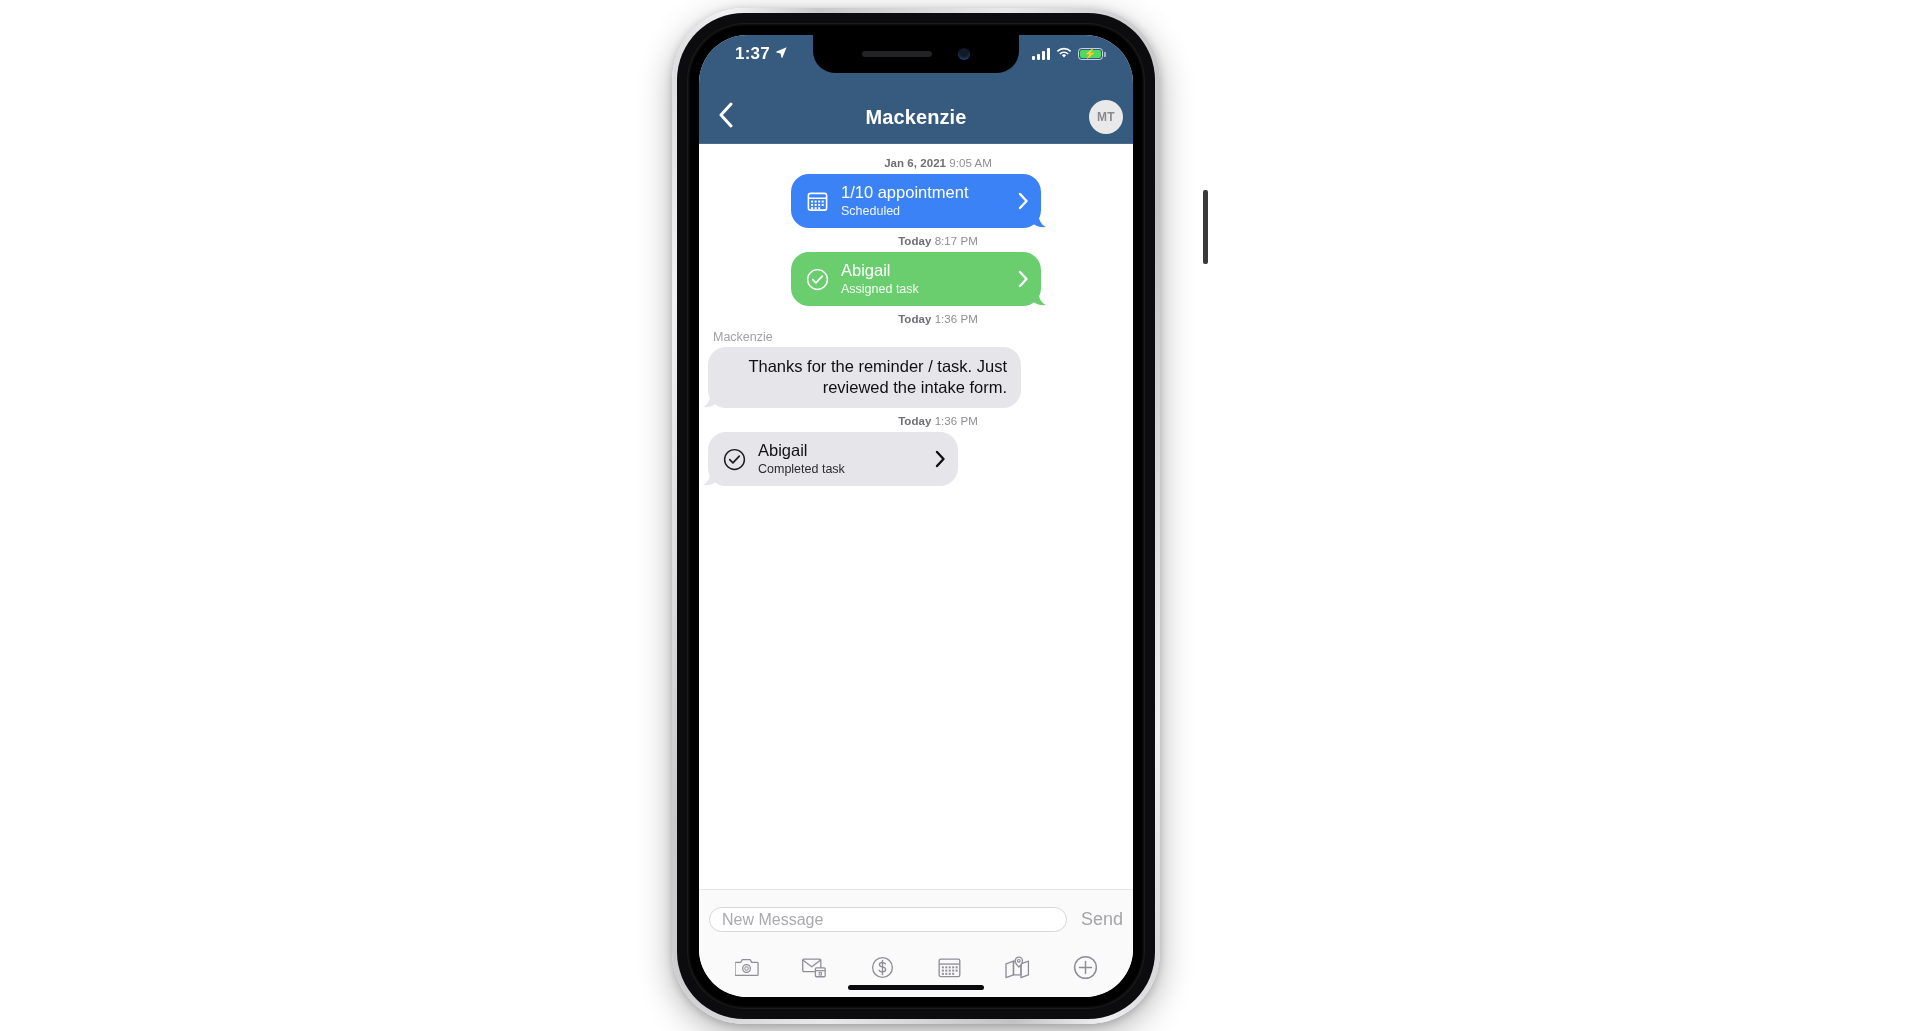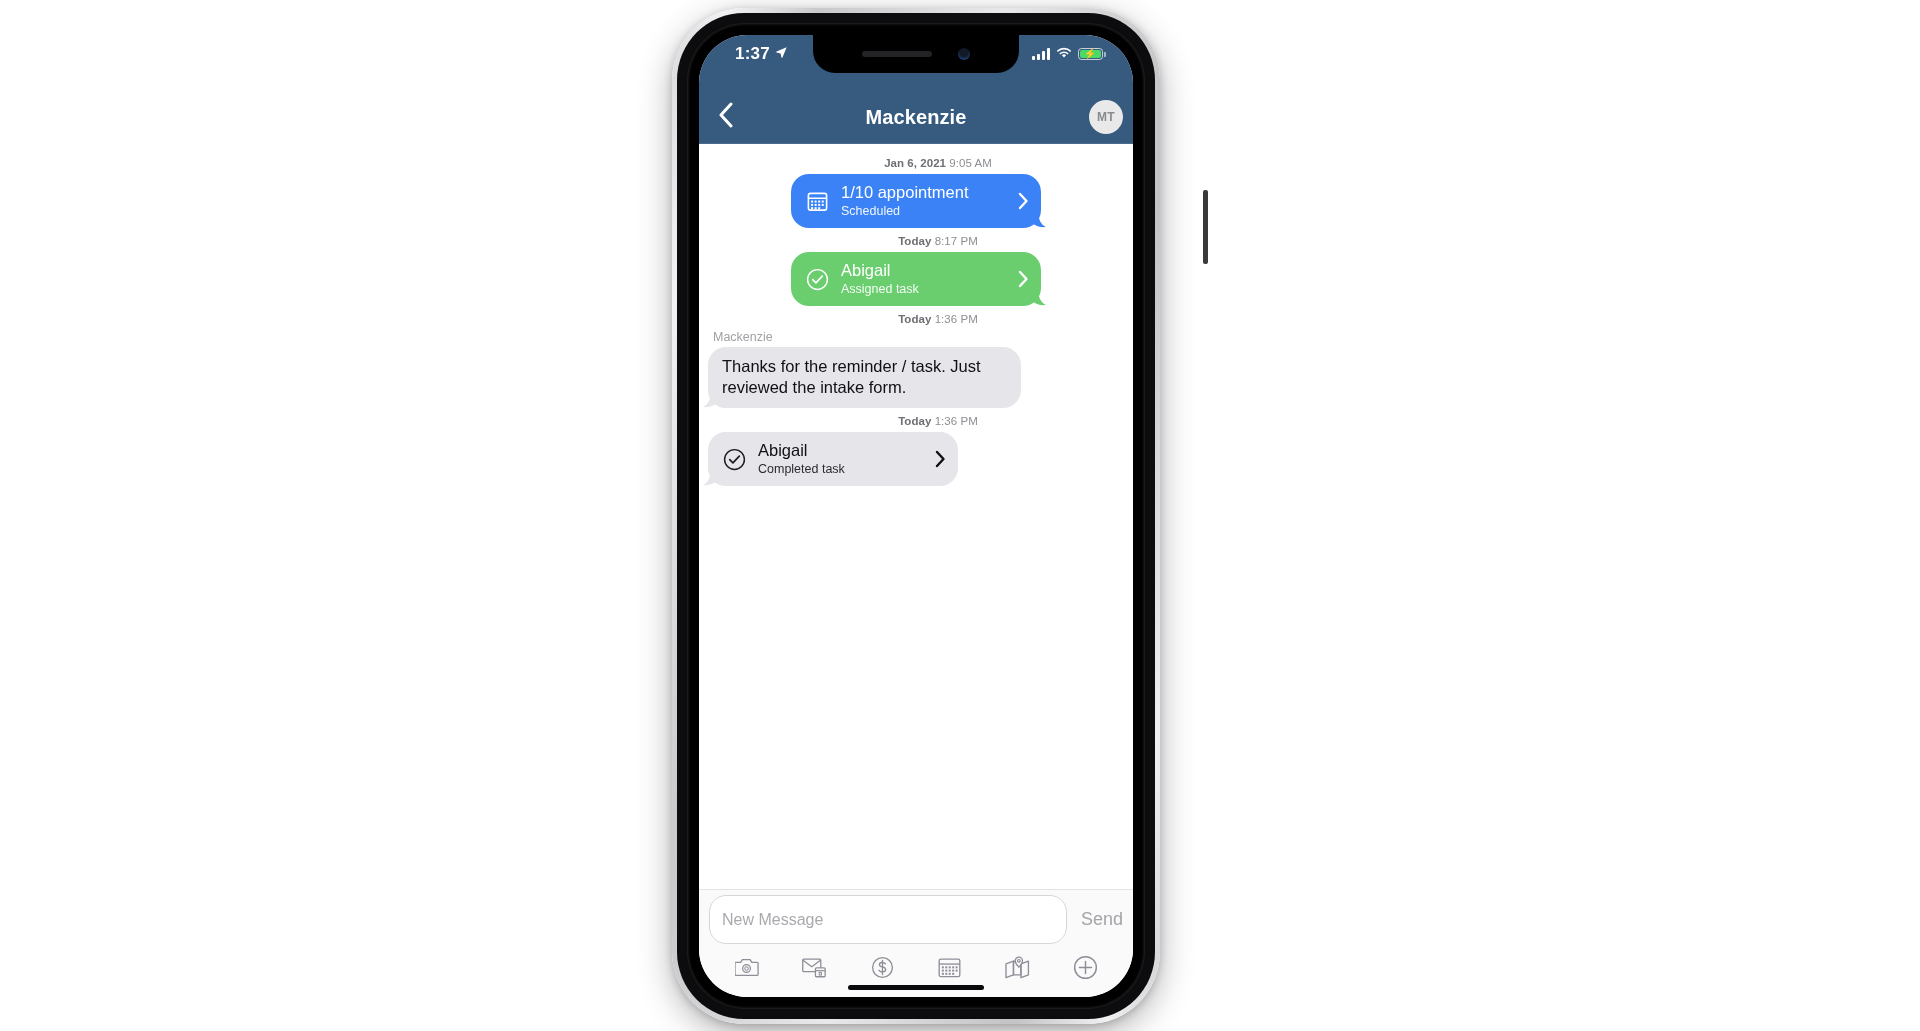"Thanks for the reminder /" .text-bubble { text-align: none -> right }
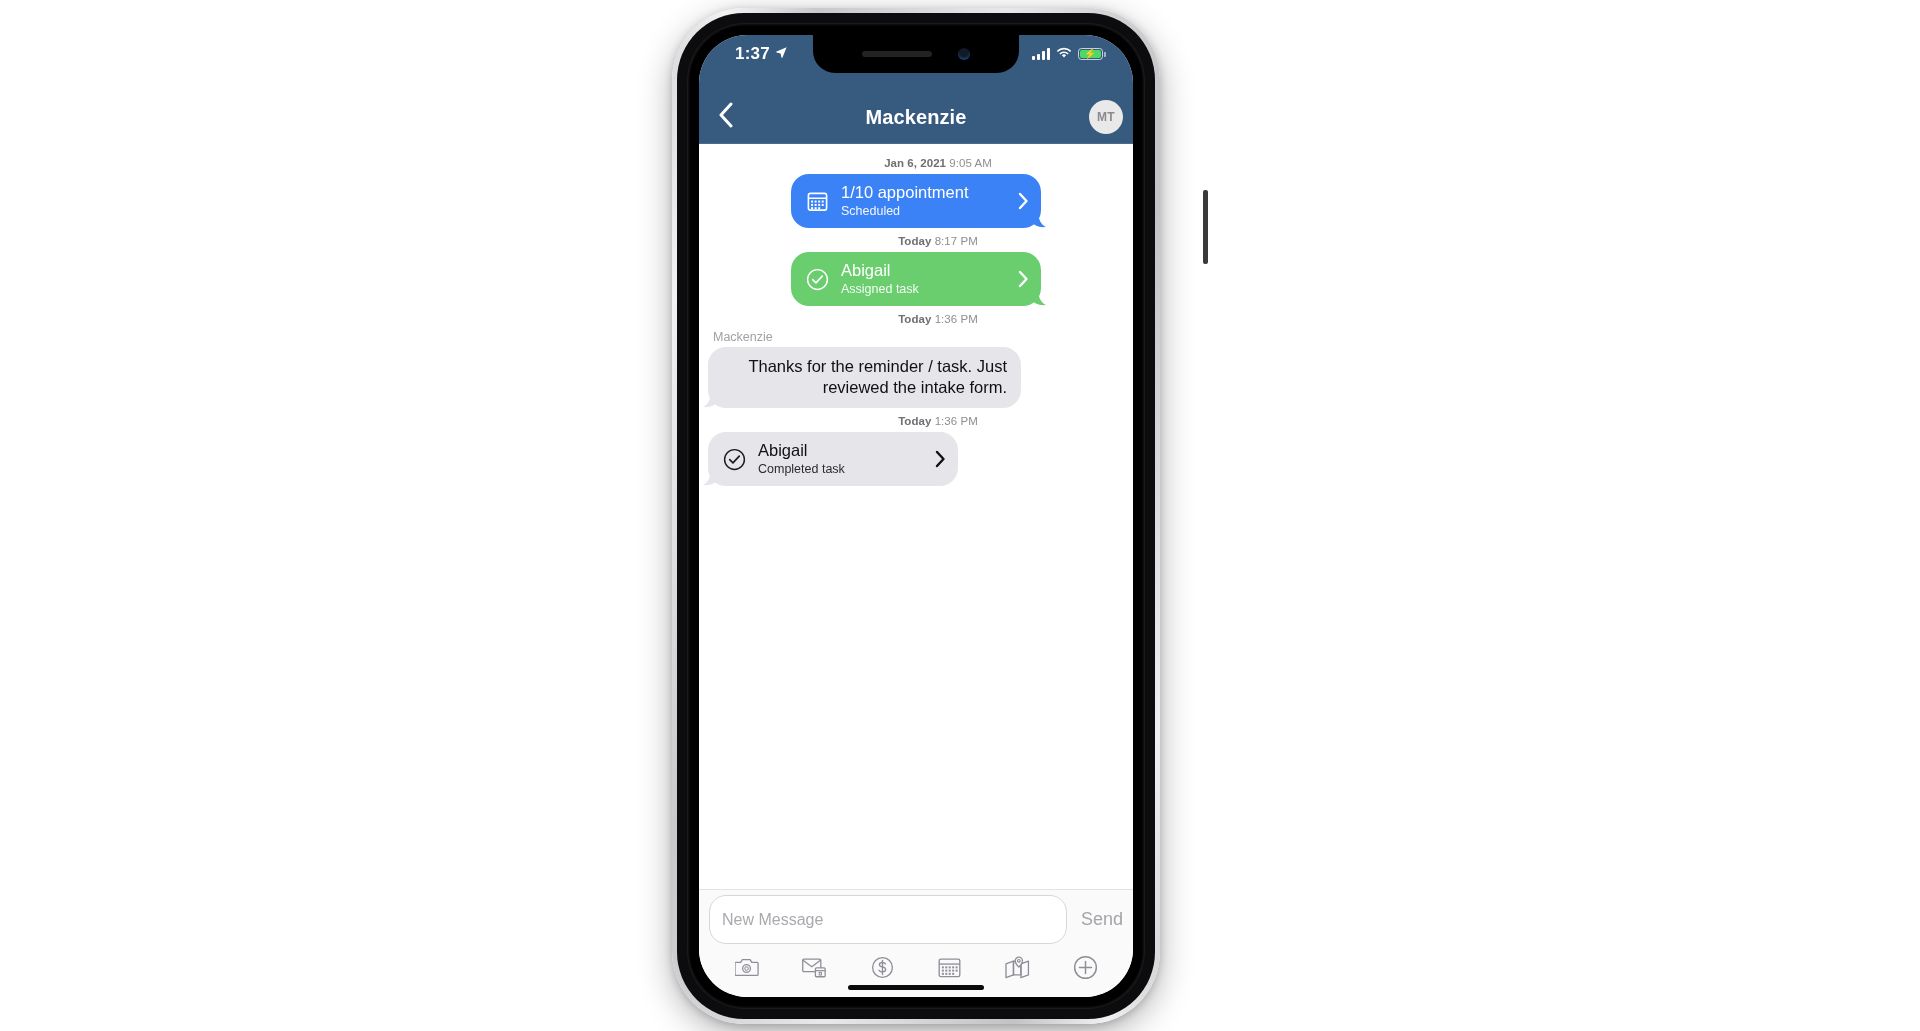"New Message" .msg-input { height: 49px -> 25px }
